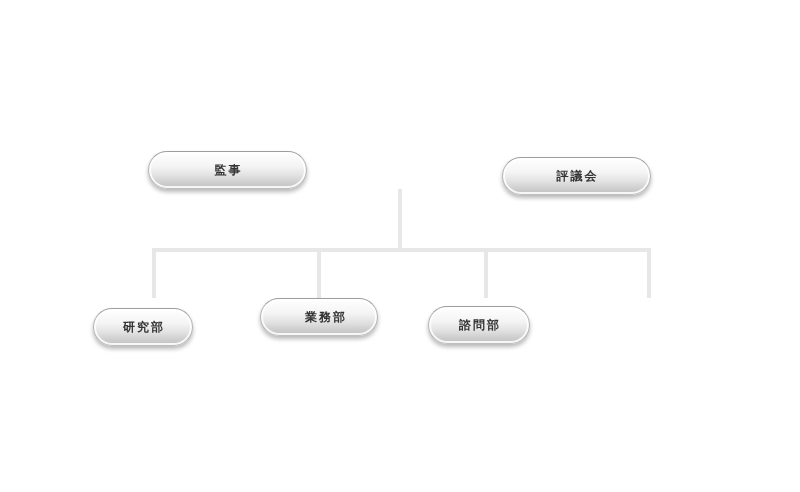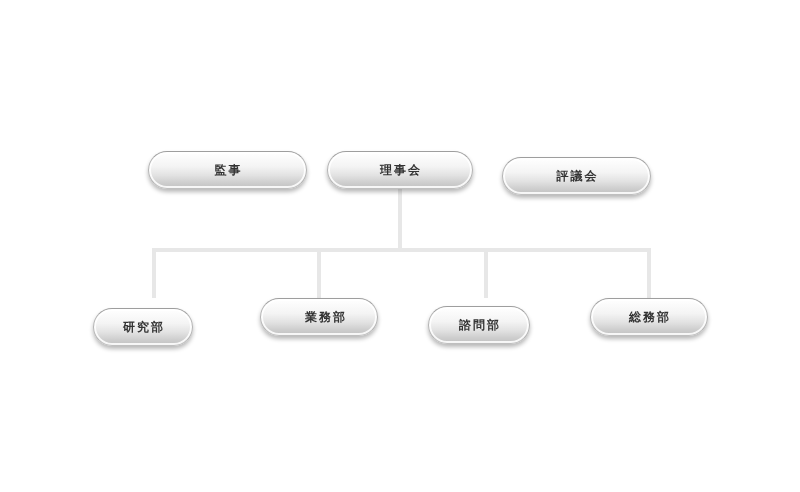"理事会" div.node { html: <div>理事会</div> -> none }
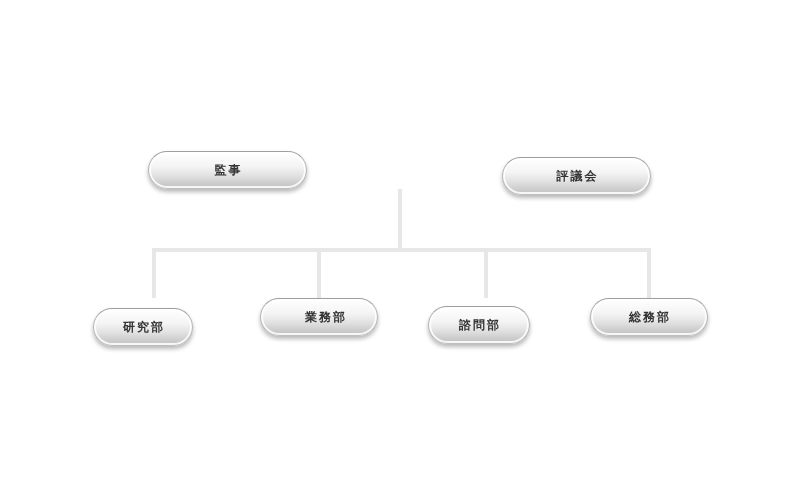"総務部" div.node { html: <div>総務部</div> -> none }
